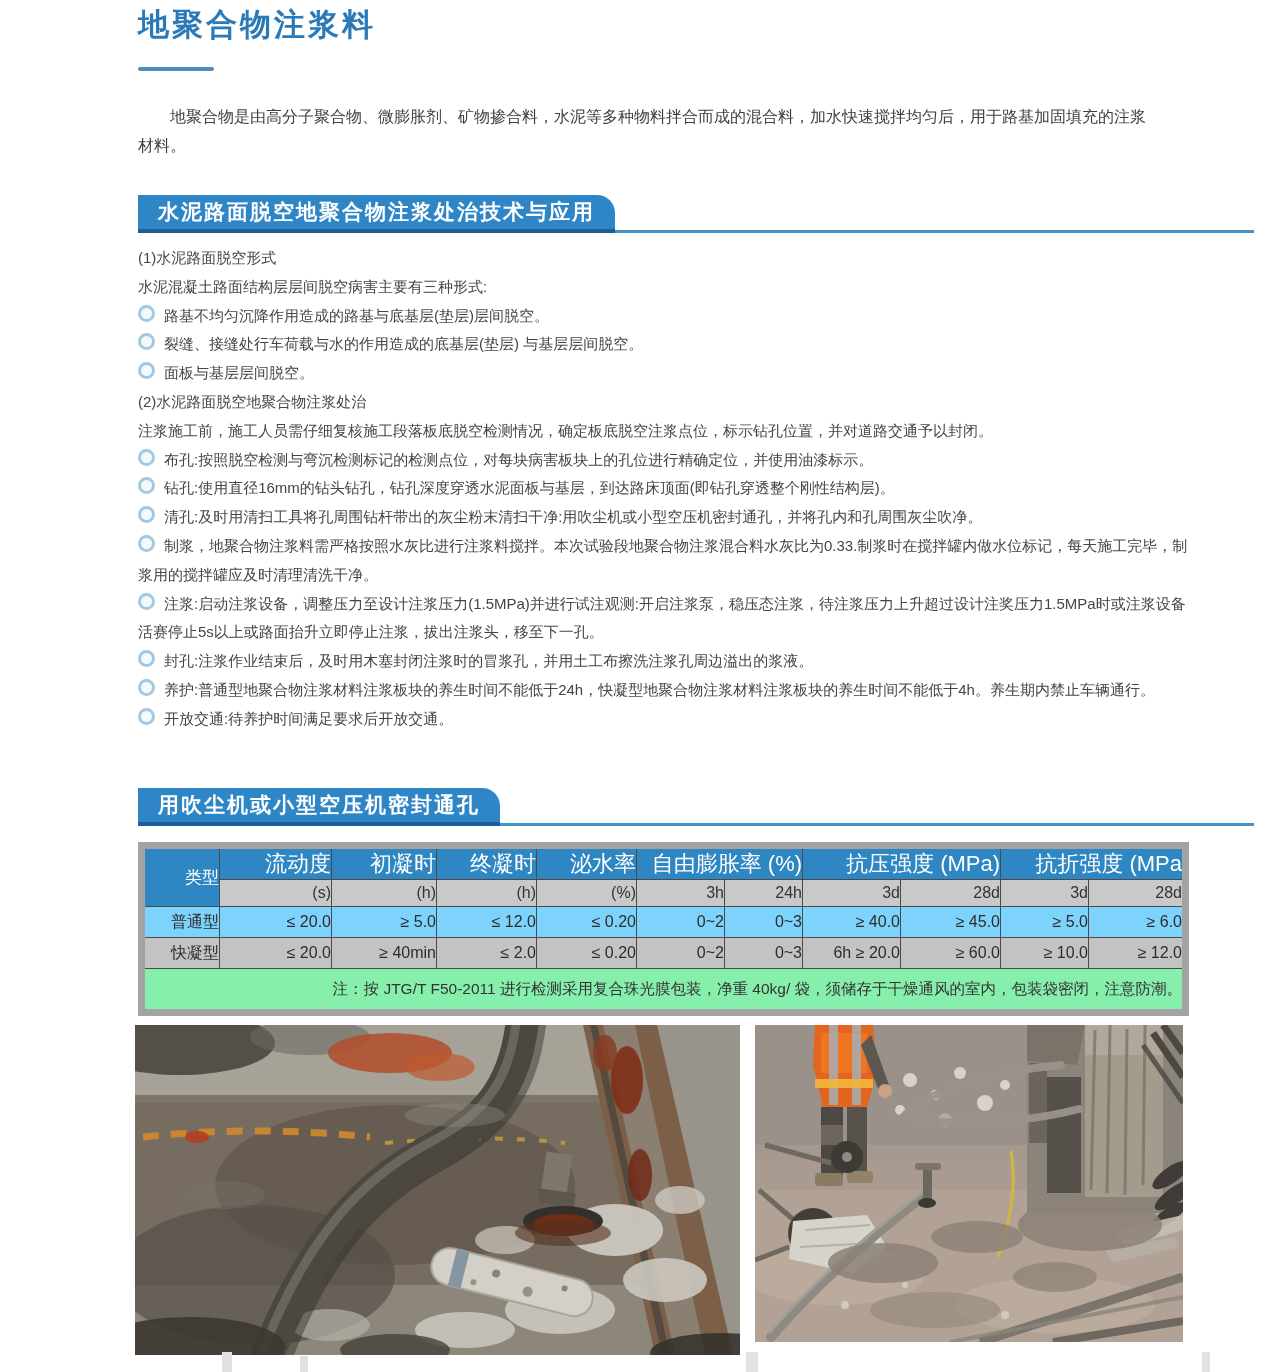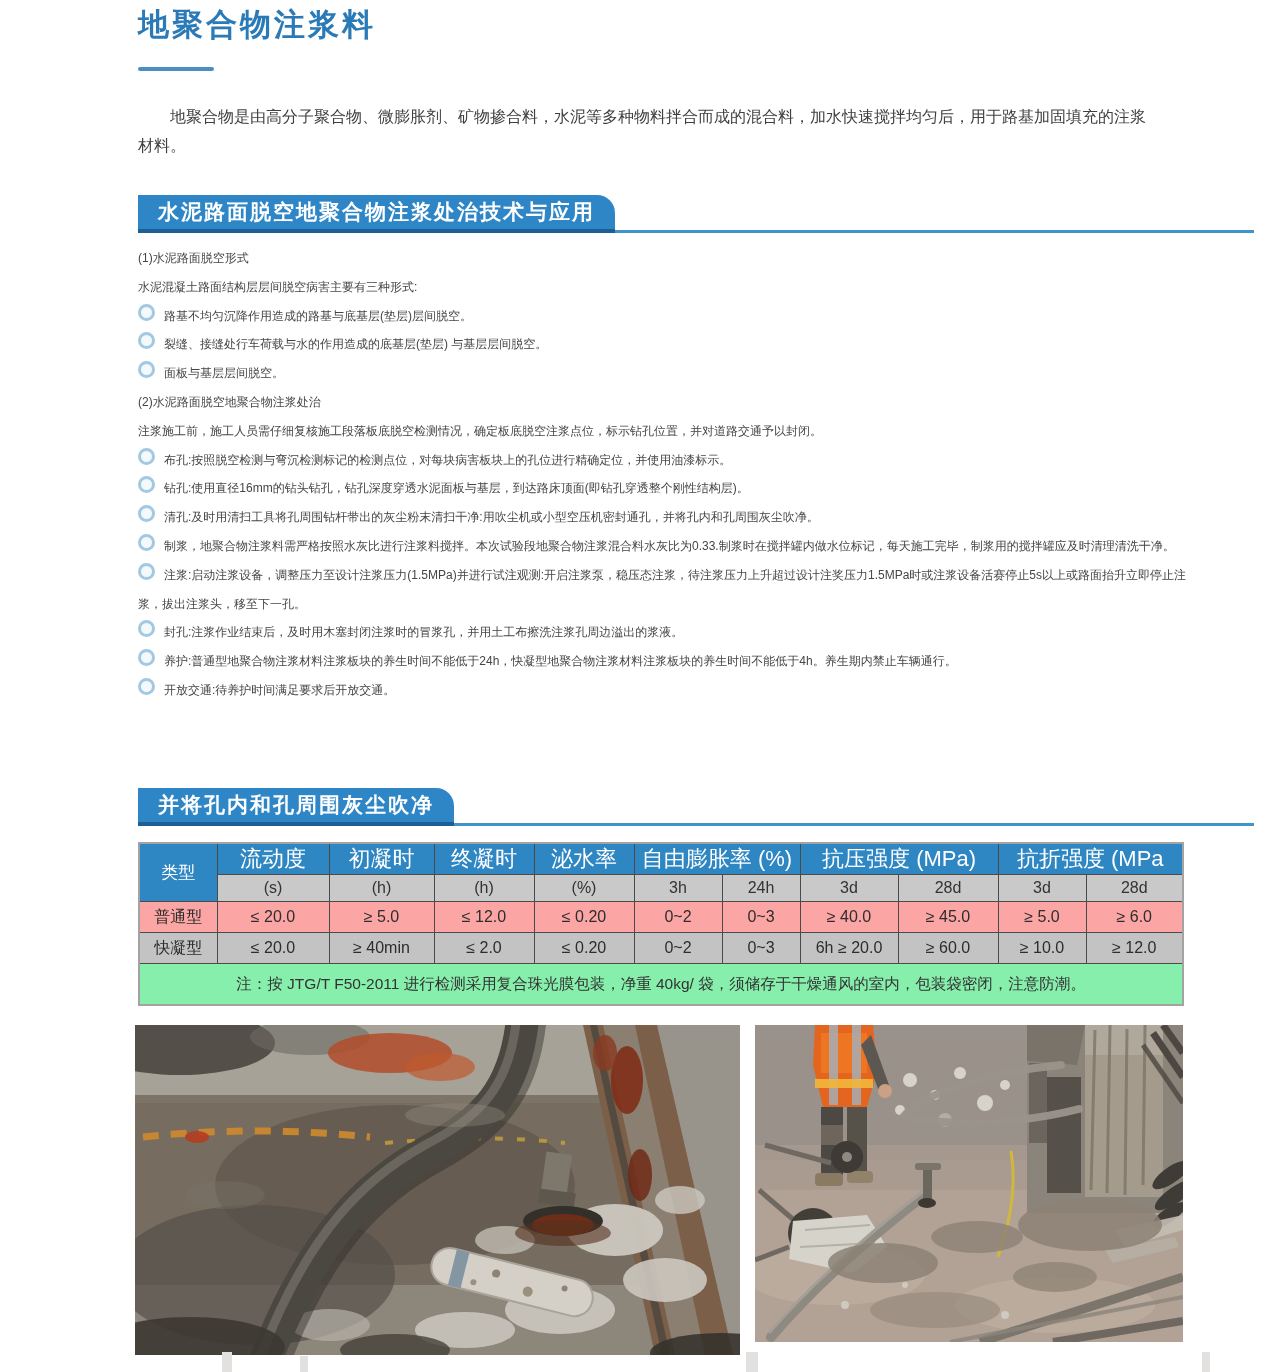"(1)水泥路面脱空形式" .body-text { font-size: 12px -> 15px }
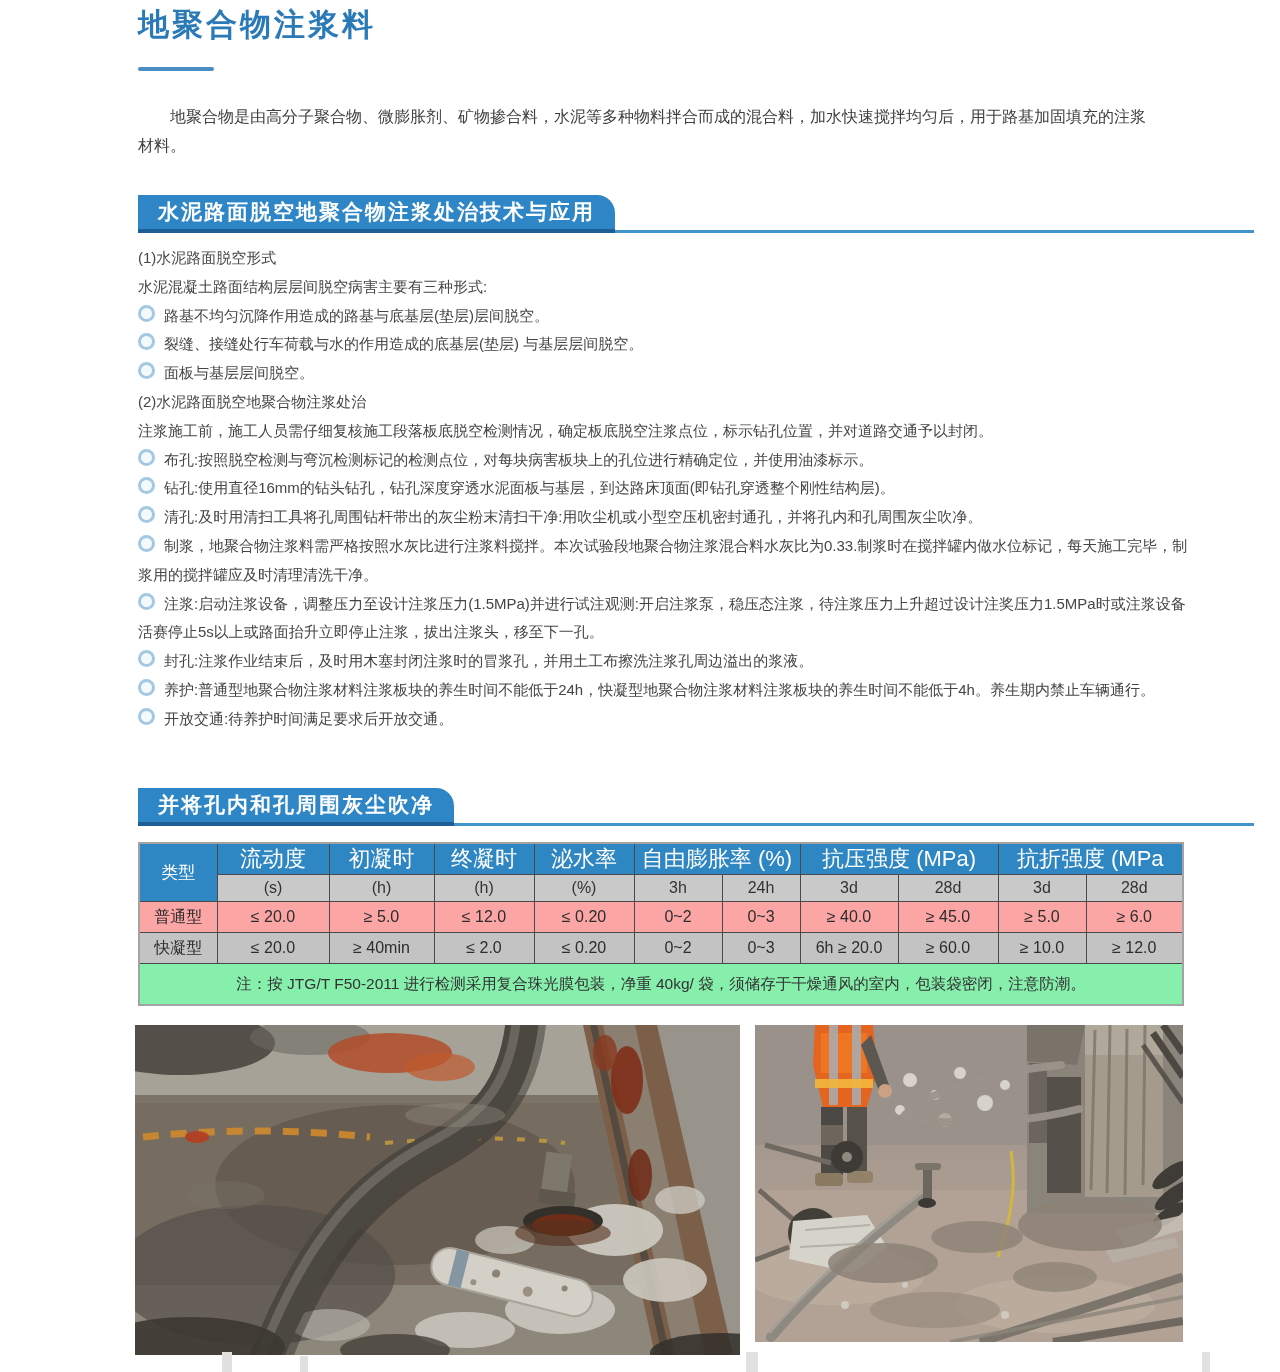"并将孔内和孔周围灰尘吹净" span { text: 并将孔内和孔周围灰尘吹净 -> 用吹尘机或小型空压机密封通孔 }
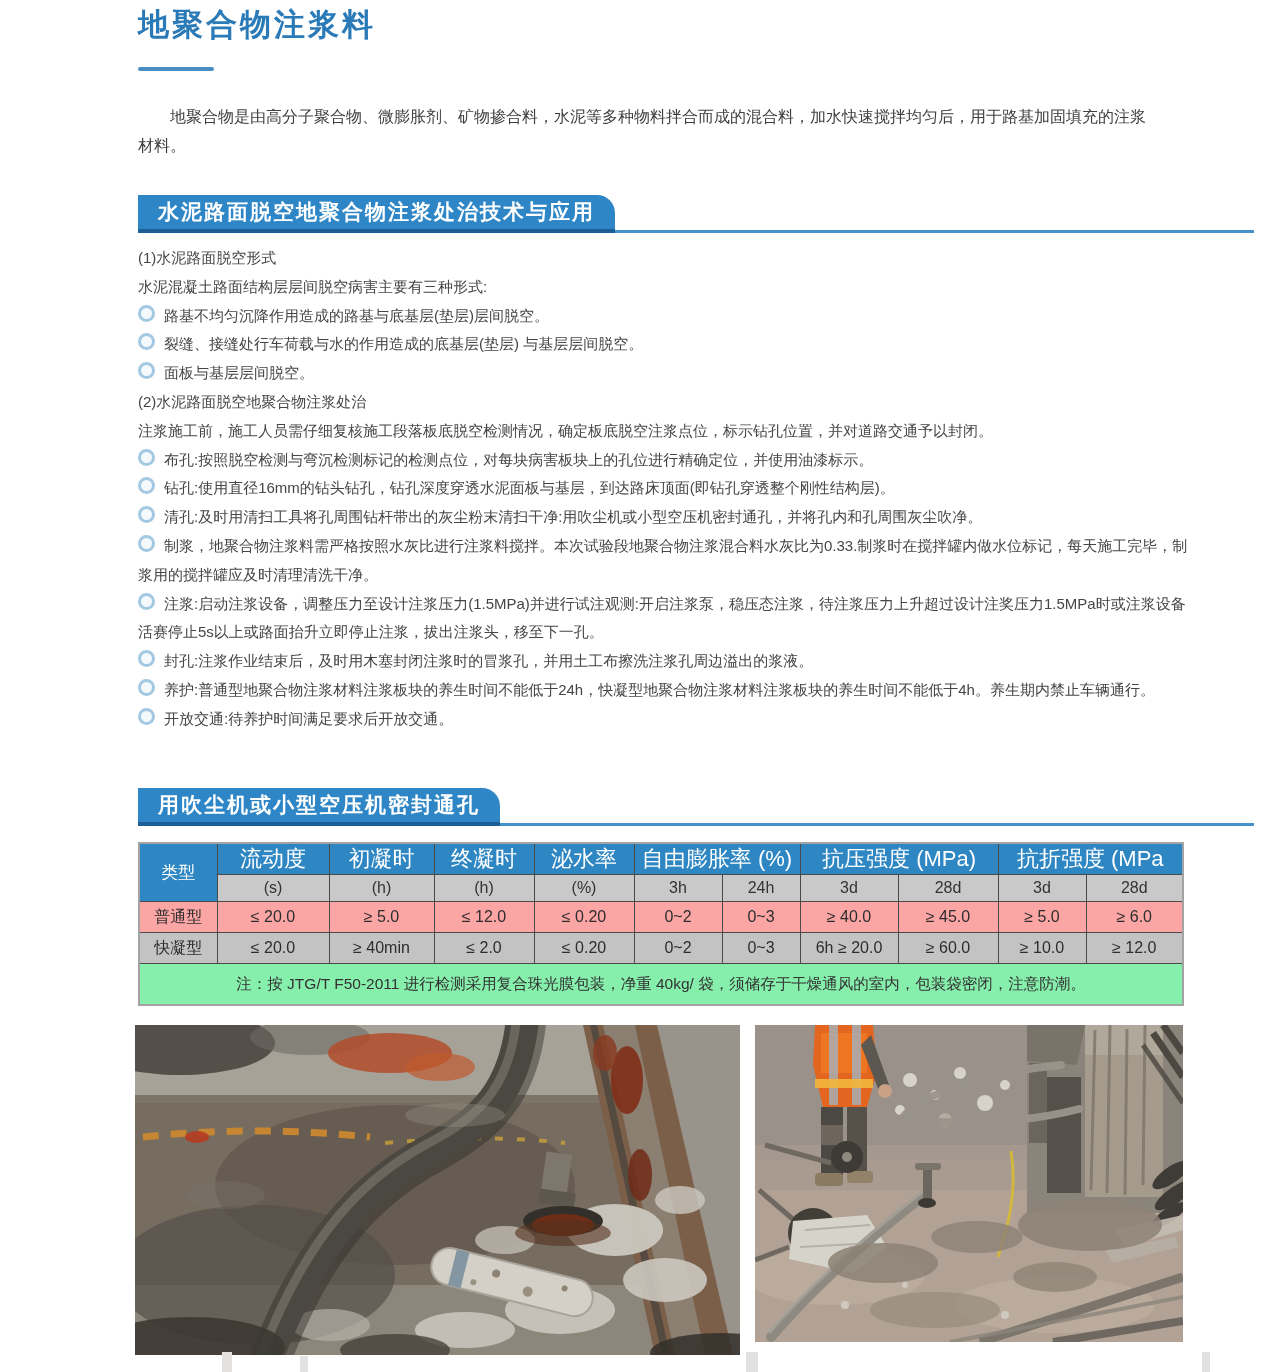"类型" .spec-table { border: 2px solid #a3a3a3 -> 7px solid #a3a3a3; text-align: center -> right }
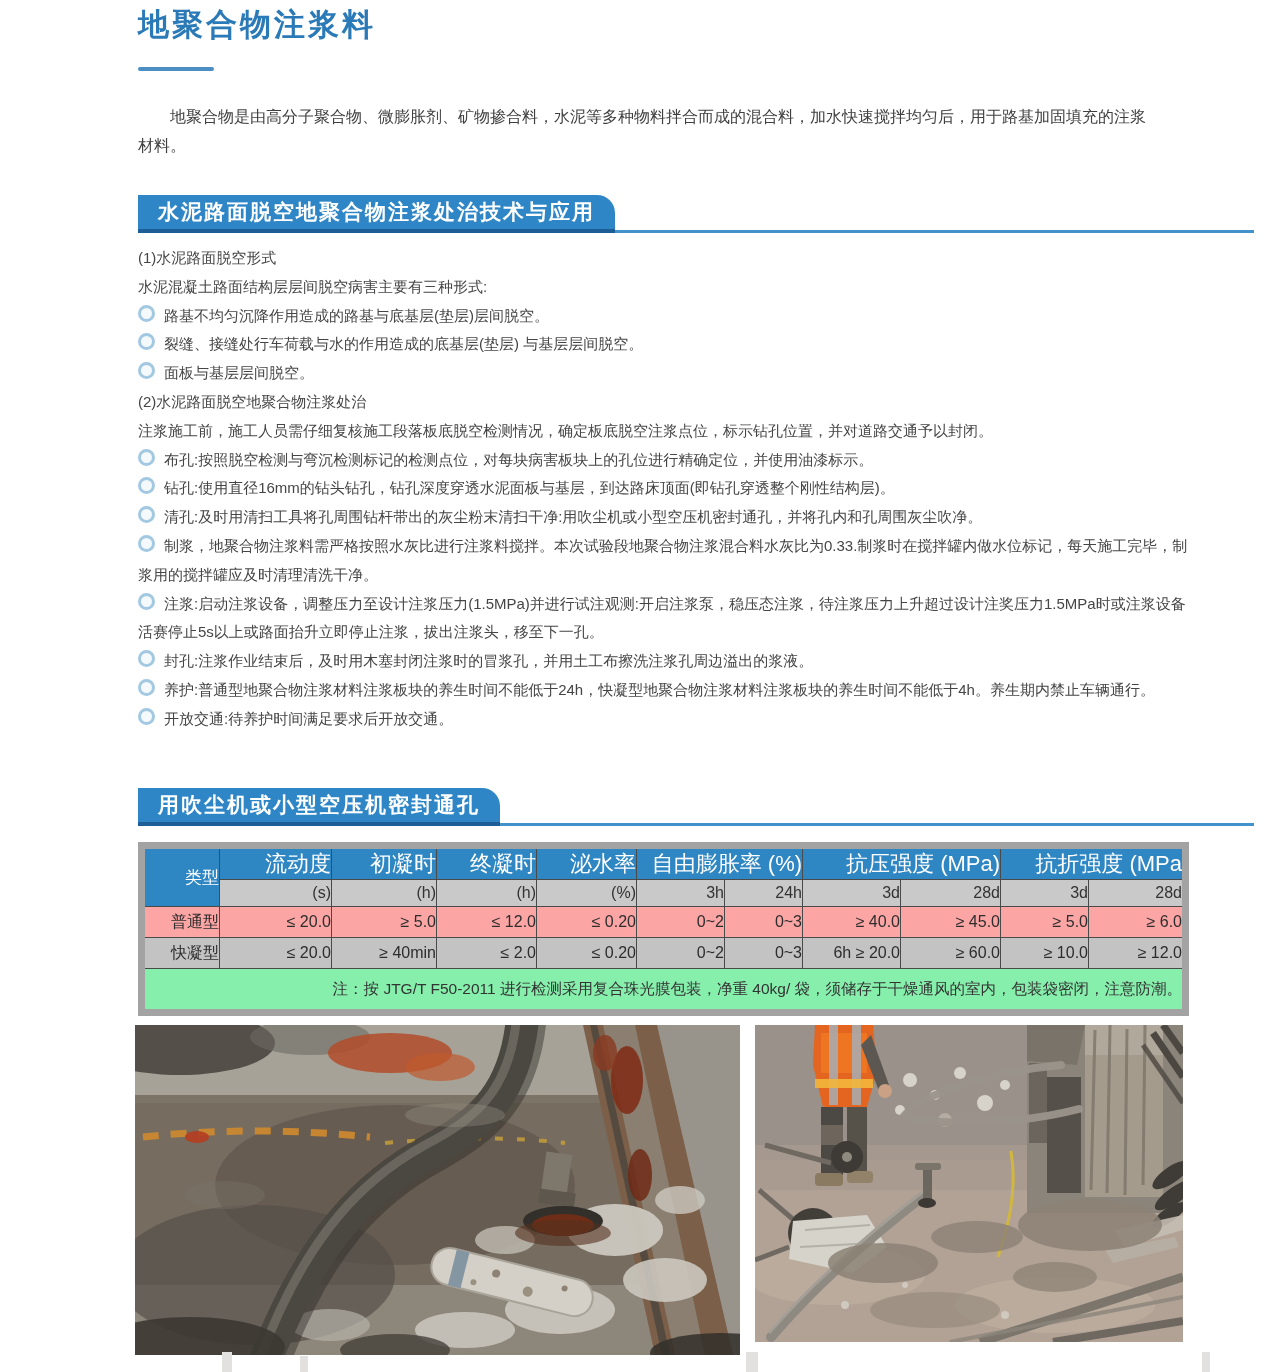"普通型" .spec-table tbody td { background: #fca5a5 -> #7dd3fc }
